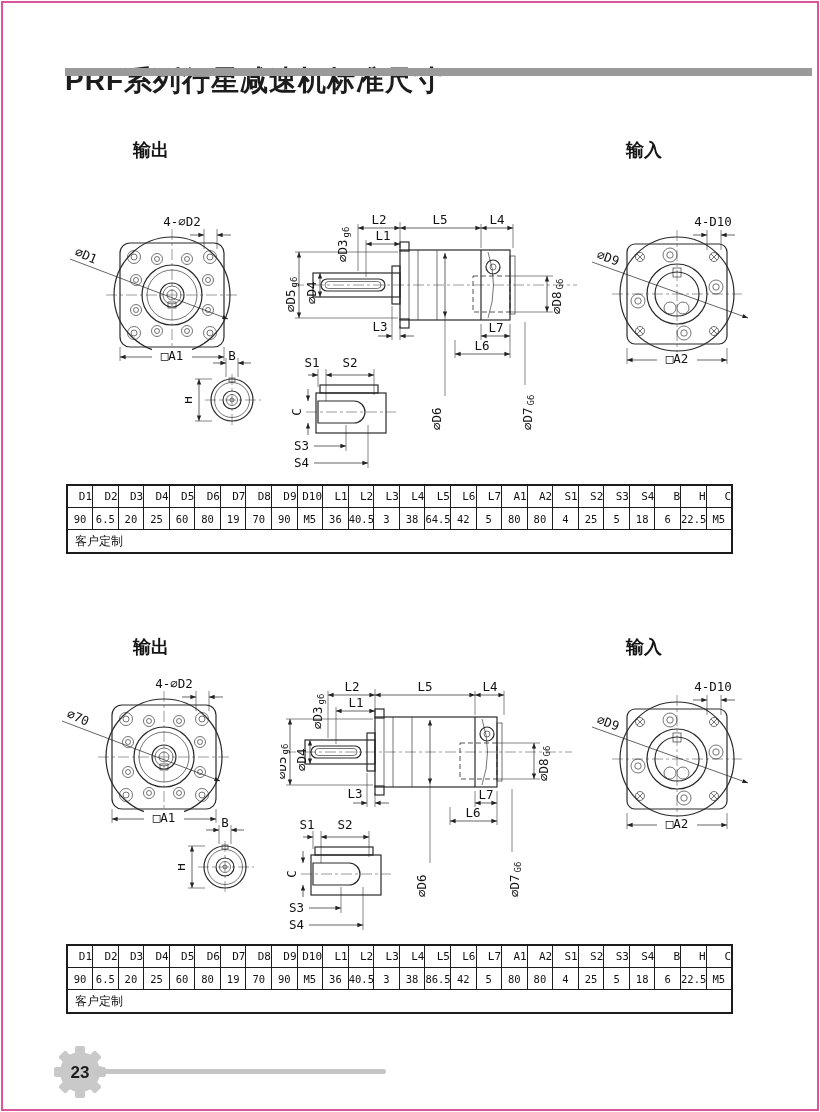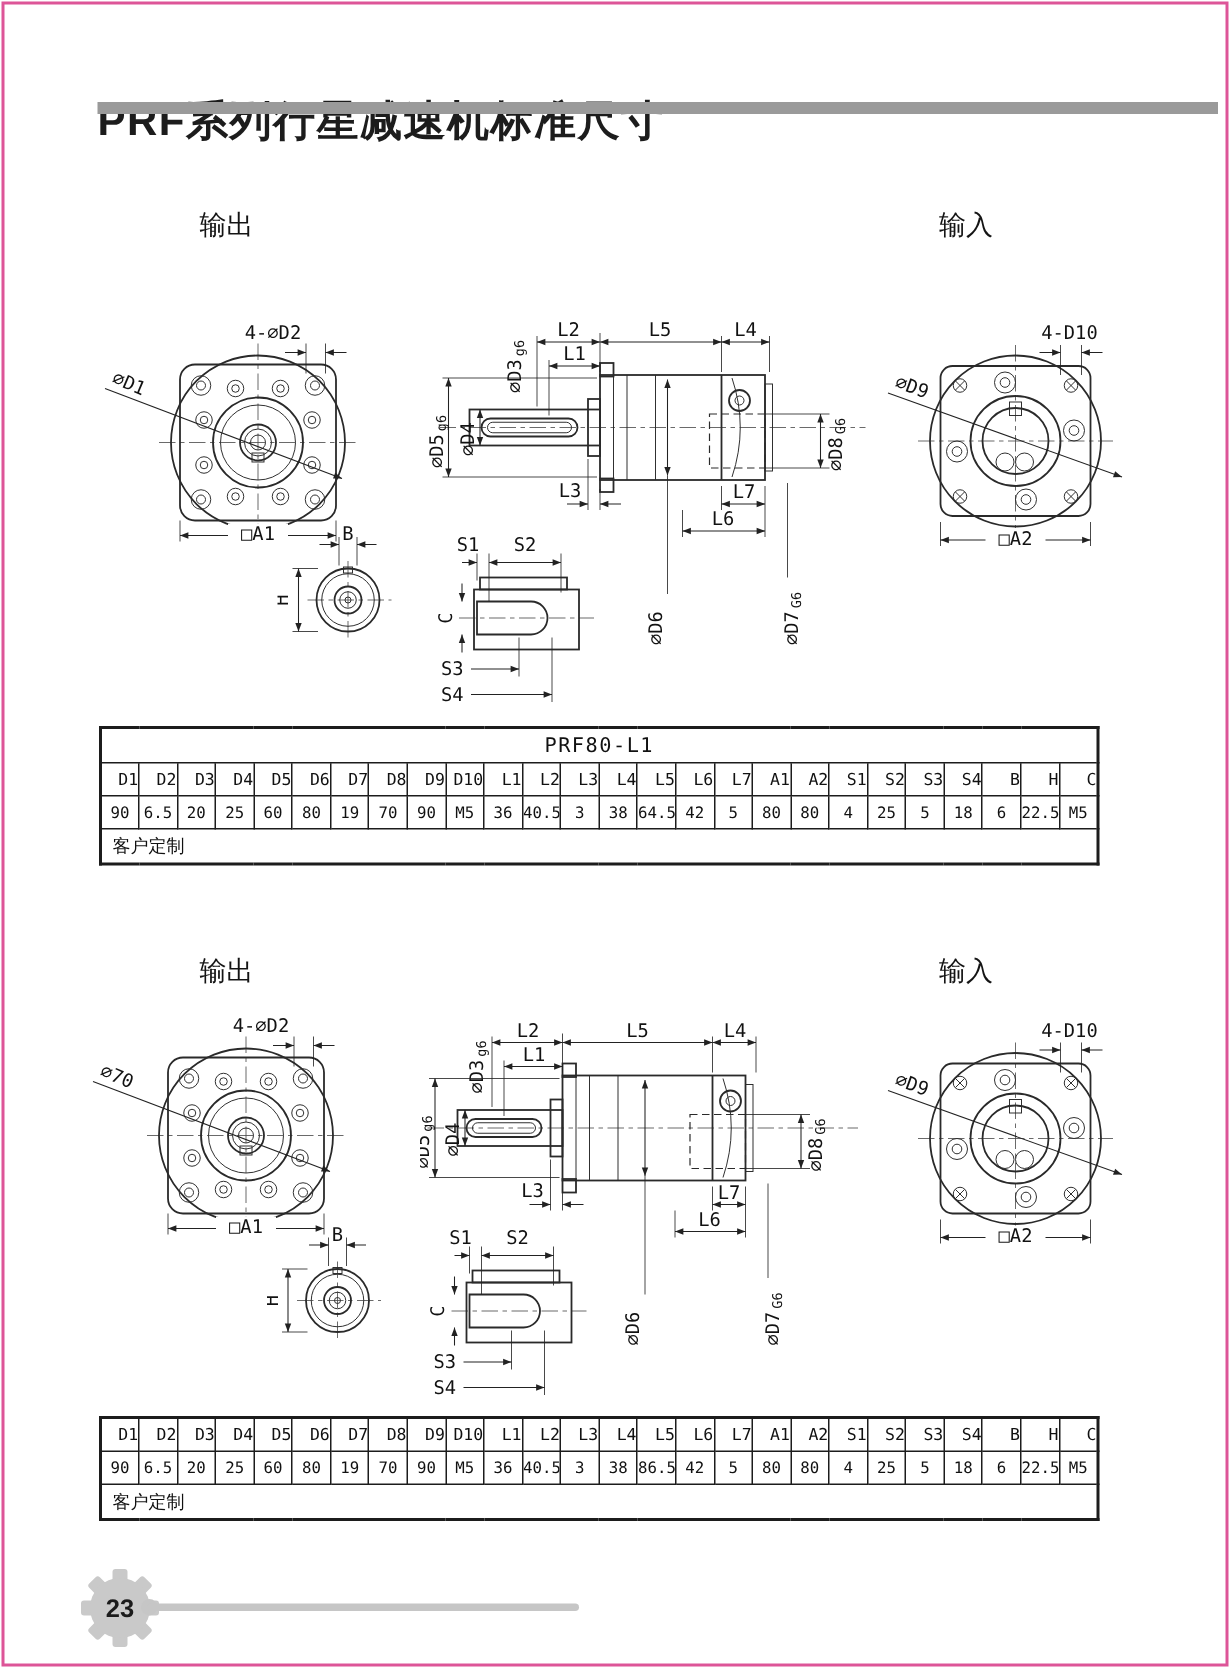"输出" .io-label { font-weight: normal -> bold }
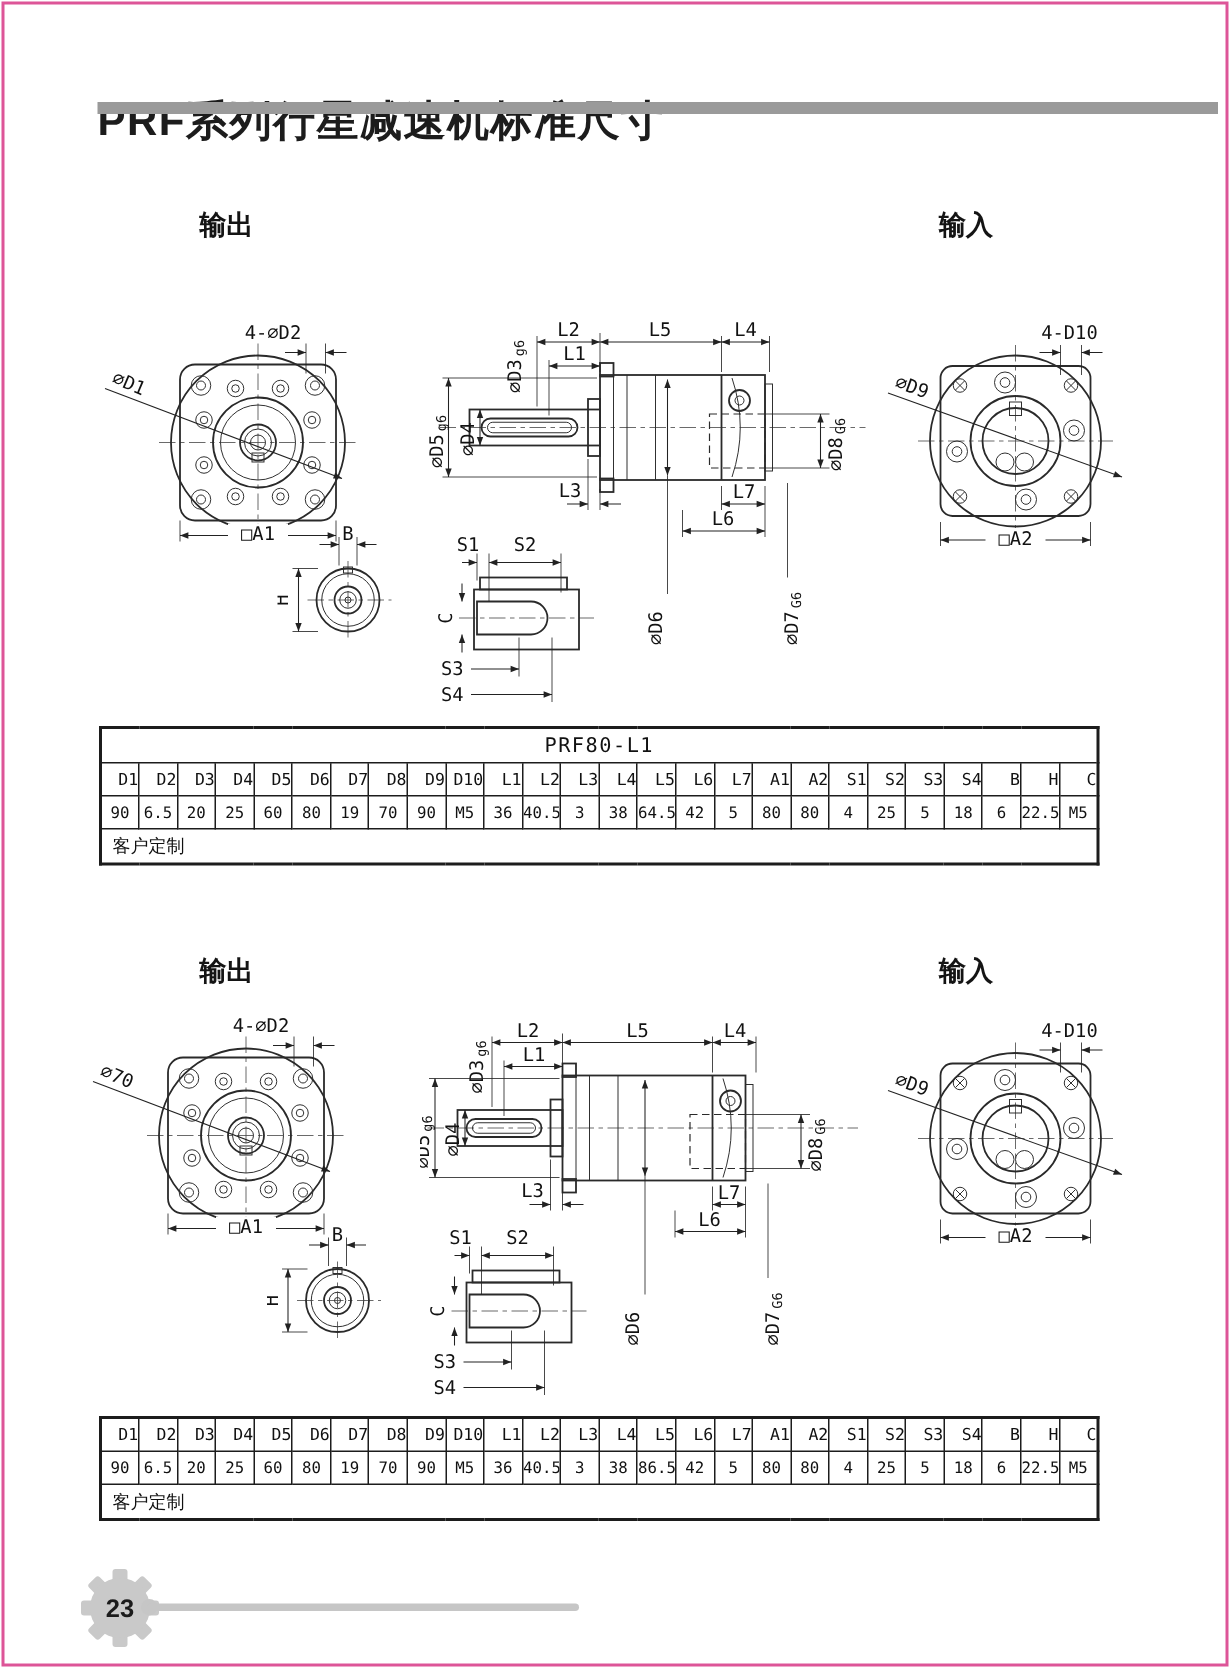"PRF80-L1" tr.t-title { html: <tr> <td>PRF80-L1</td> </tr> -> none }
